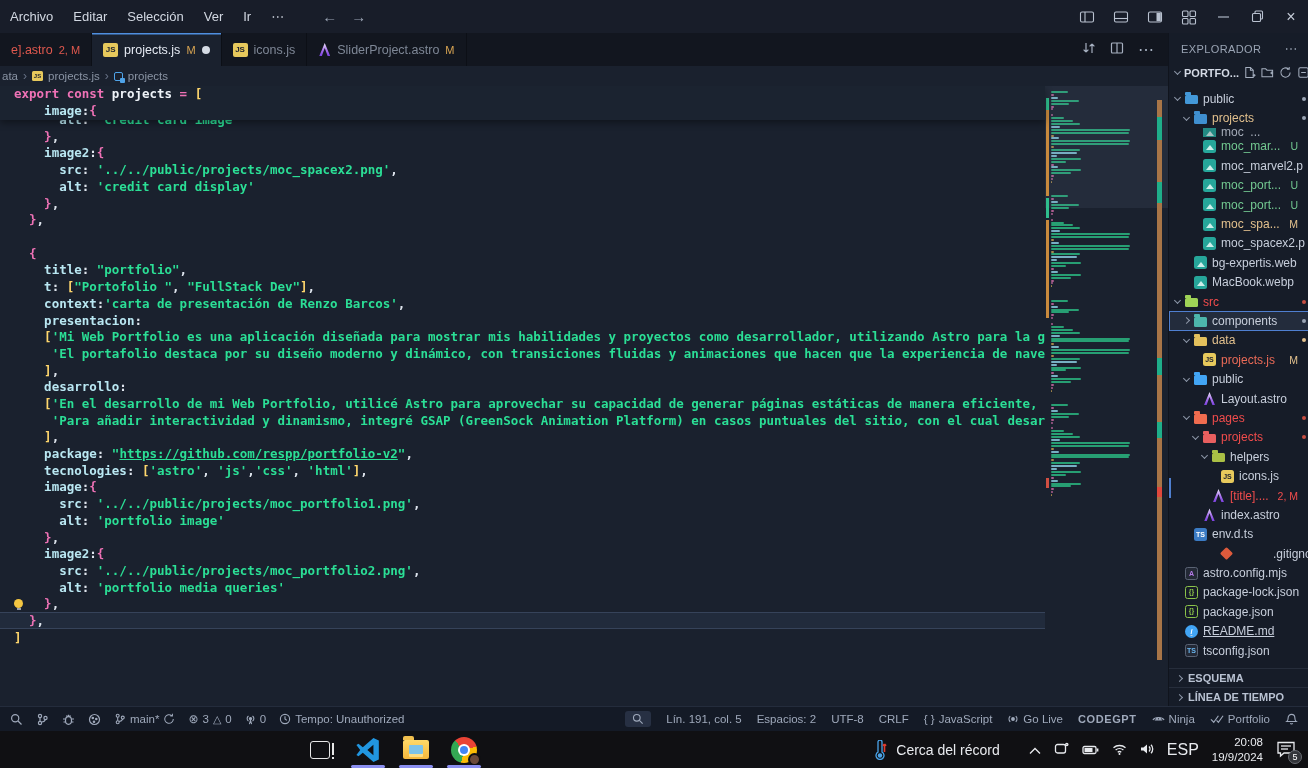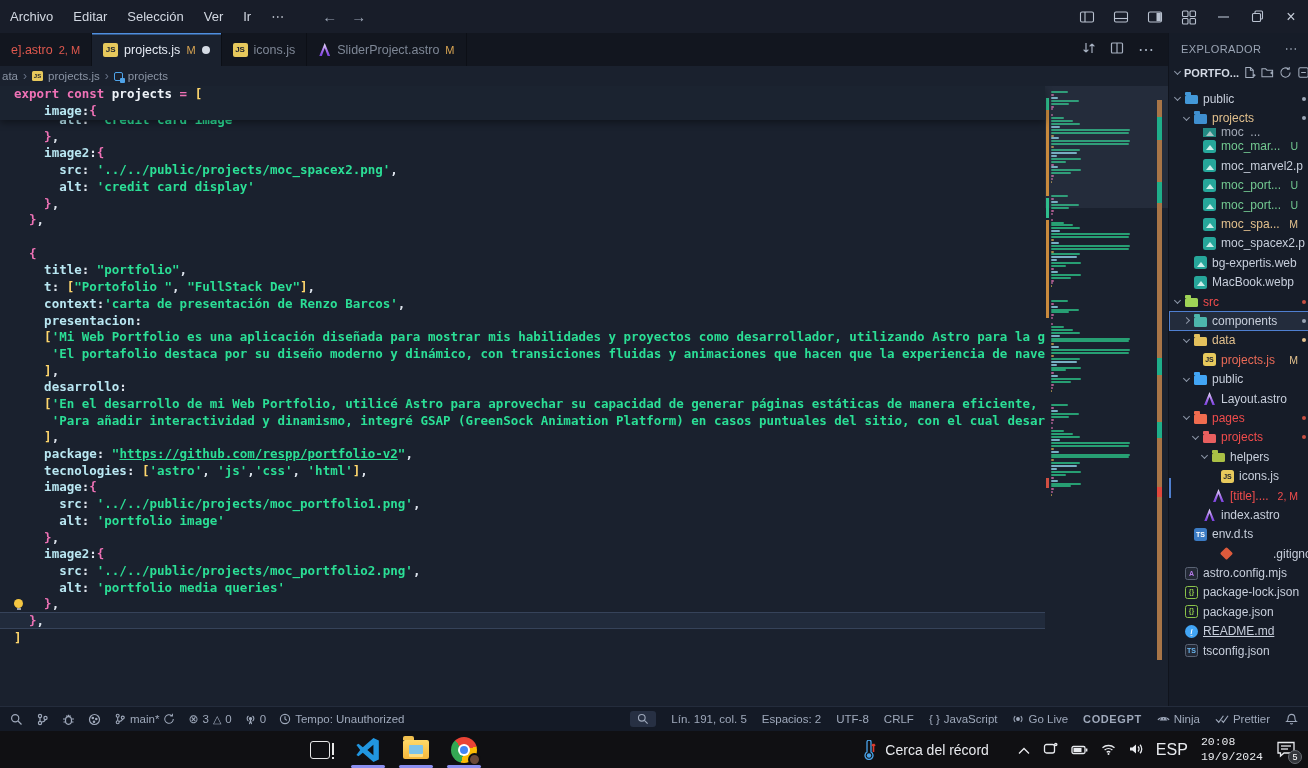"ESQUEMA" div.exp-sections { html: none -> <div> <div> <span></span> <span>ESQUEMA</span> </div> <div> <span></span> <span>LÍNEA DE TIEMPO</span> </div> </div> }
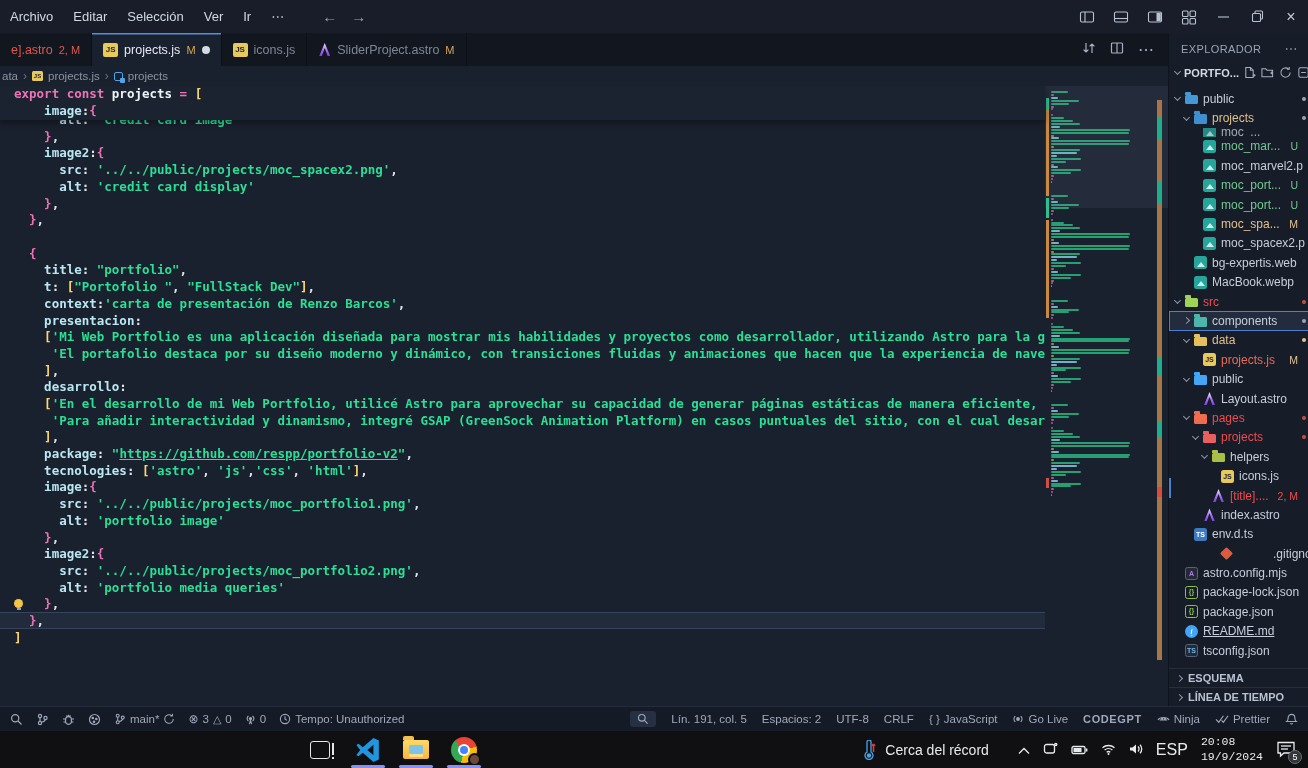"Prettier" span { text: Prettier -> Portfolio }
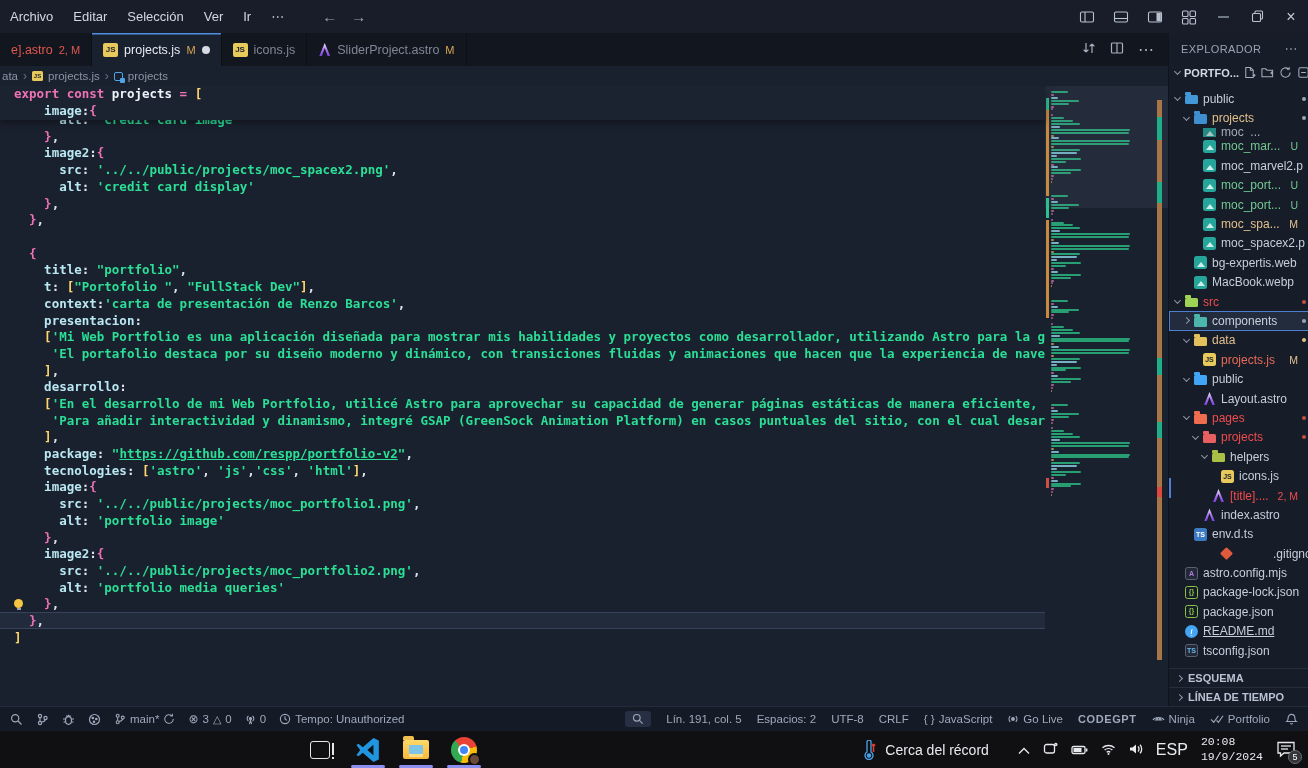"20:08" .tb-time { font-family: Liberation Mono, monospace -> none; text-align: none -> right }
